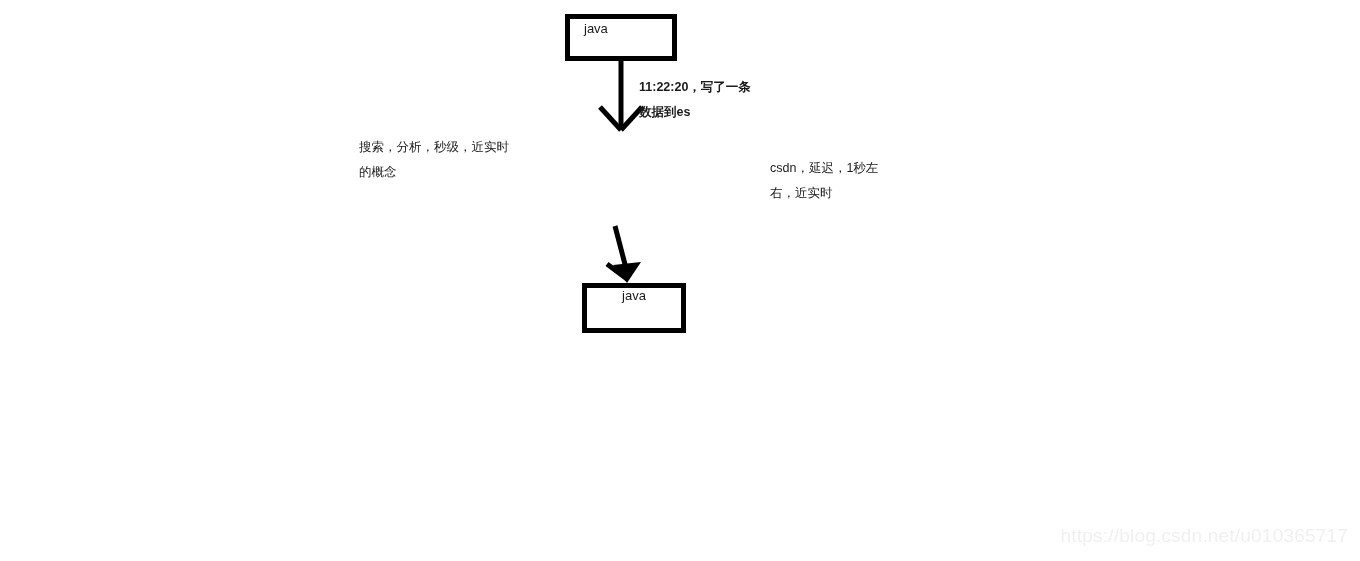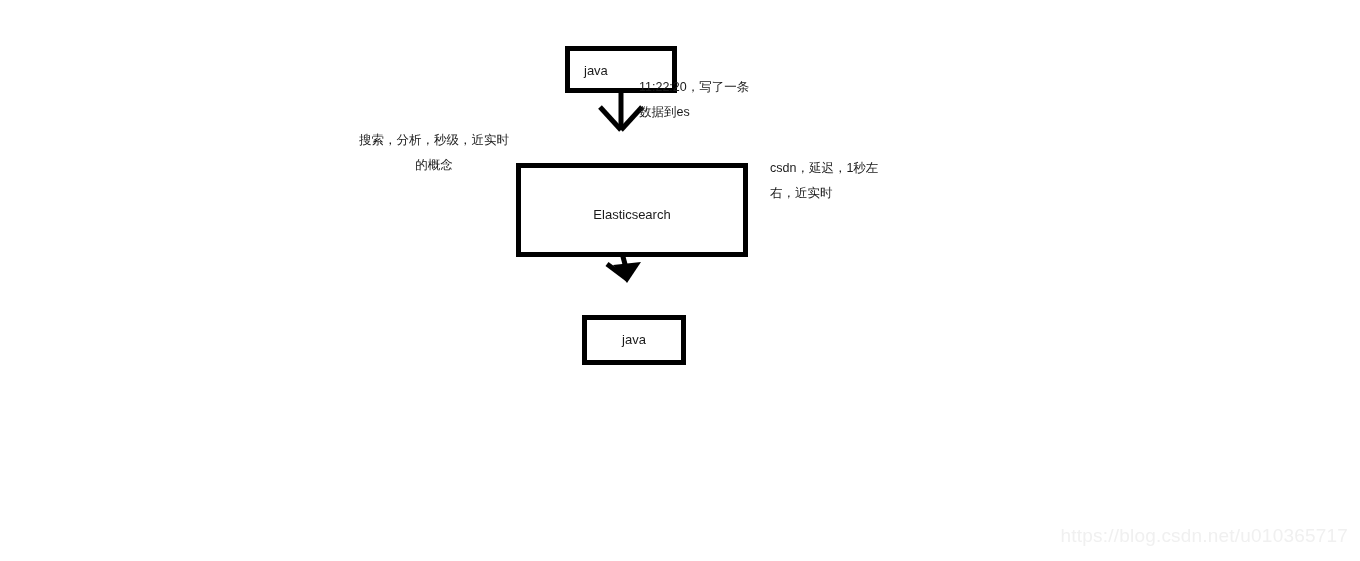"java" .node-box { align-items: center -> none; margin-top: 32px -> none }
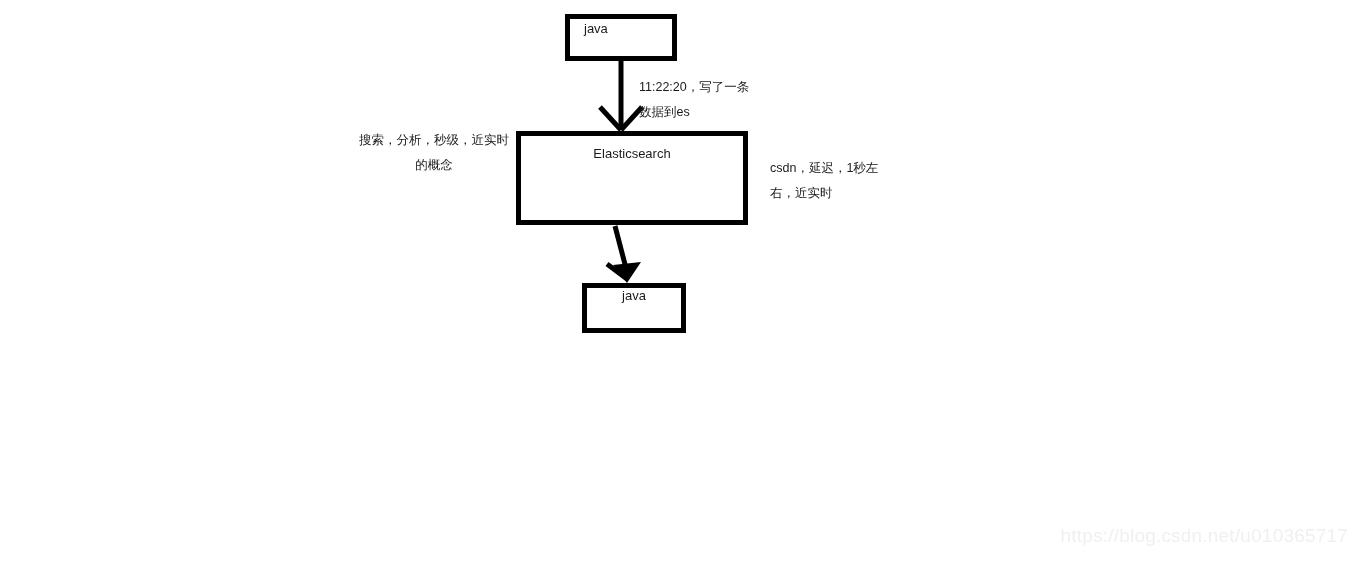"11:22:20，写了一条" #ann-write { font-weight: none -> bold }
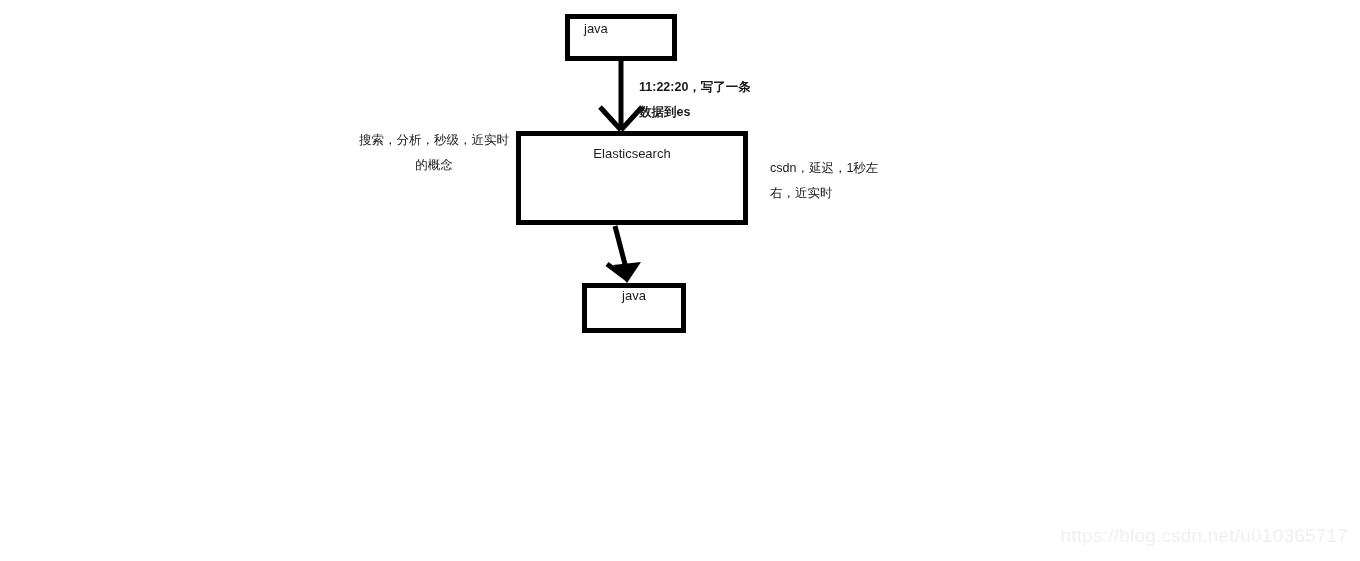"搜索，分析，秒级，近实时" #ann-left { text-align: center -> none; top: 128px -> 135px }
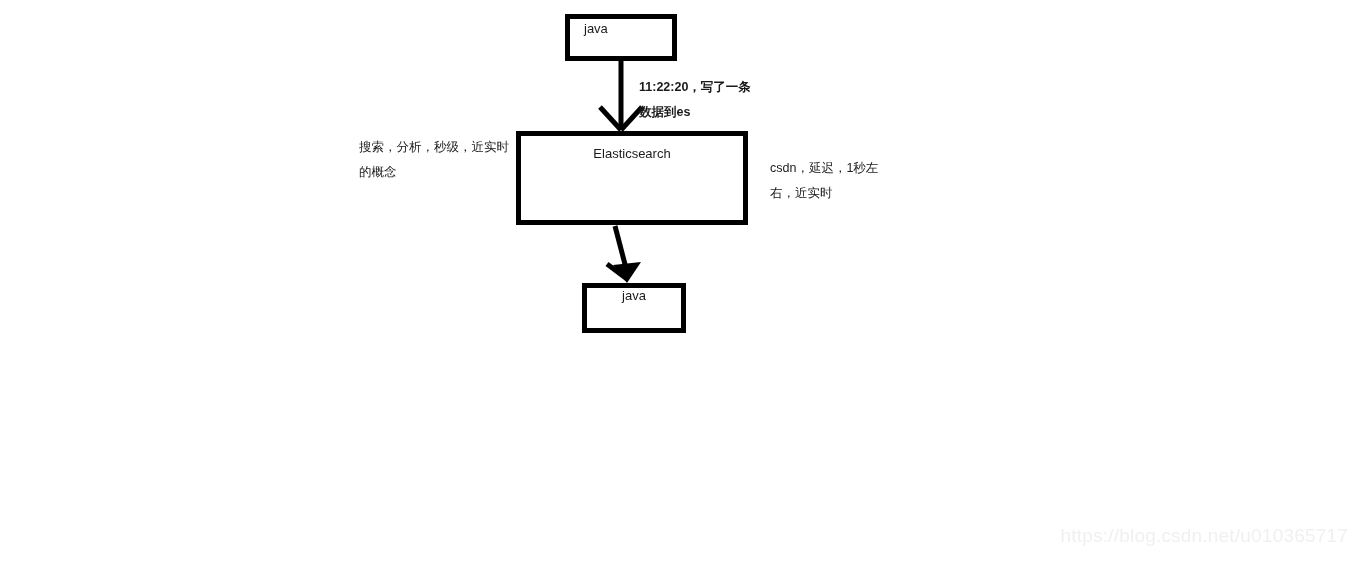"Elasticsearch" div.node-box { html: <div> <span>Elasticsearch</span> </div> -> none }
